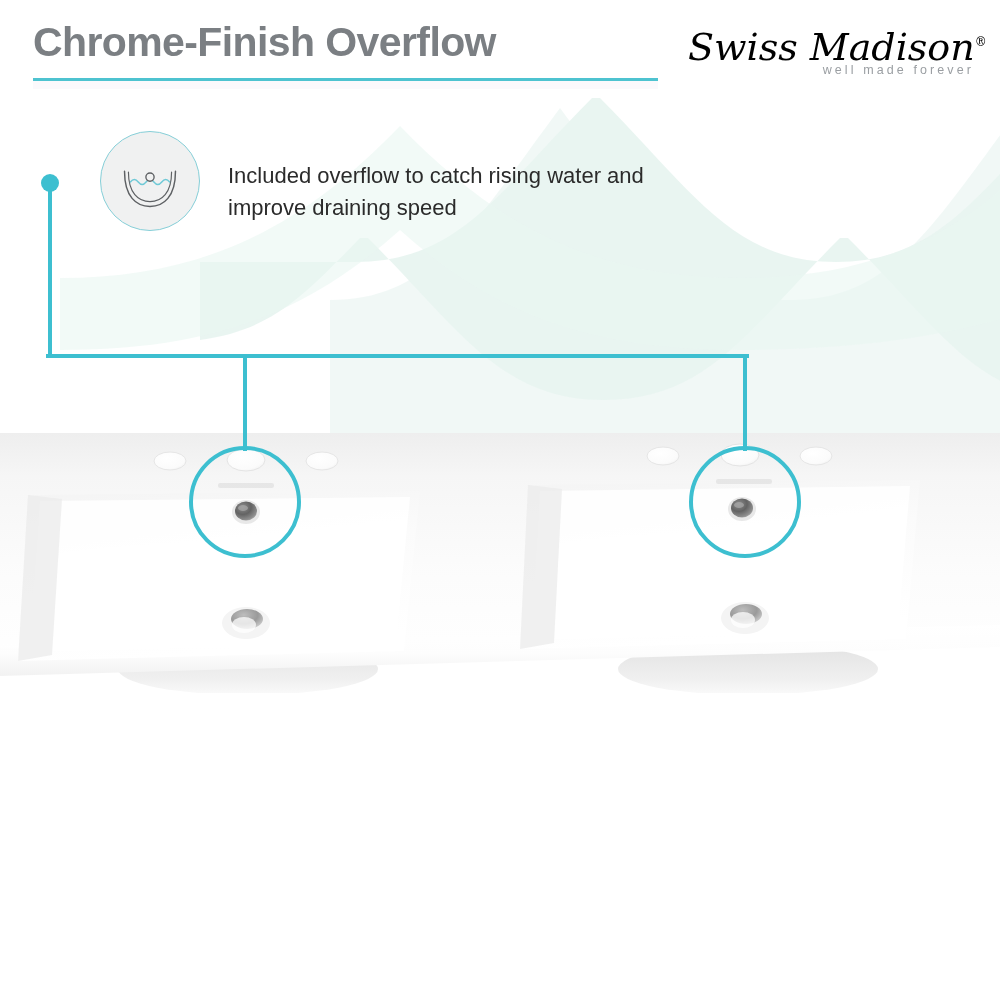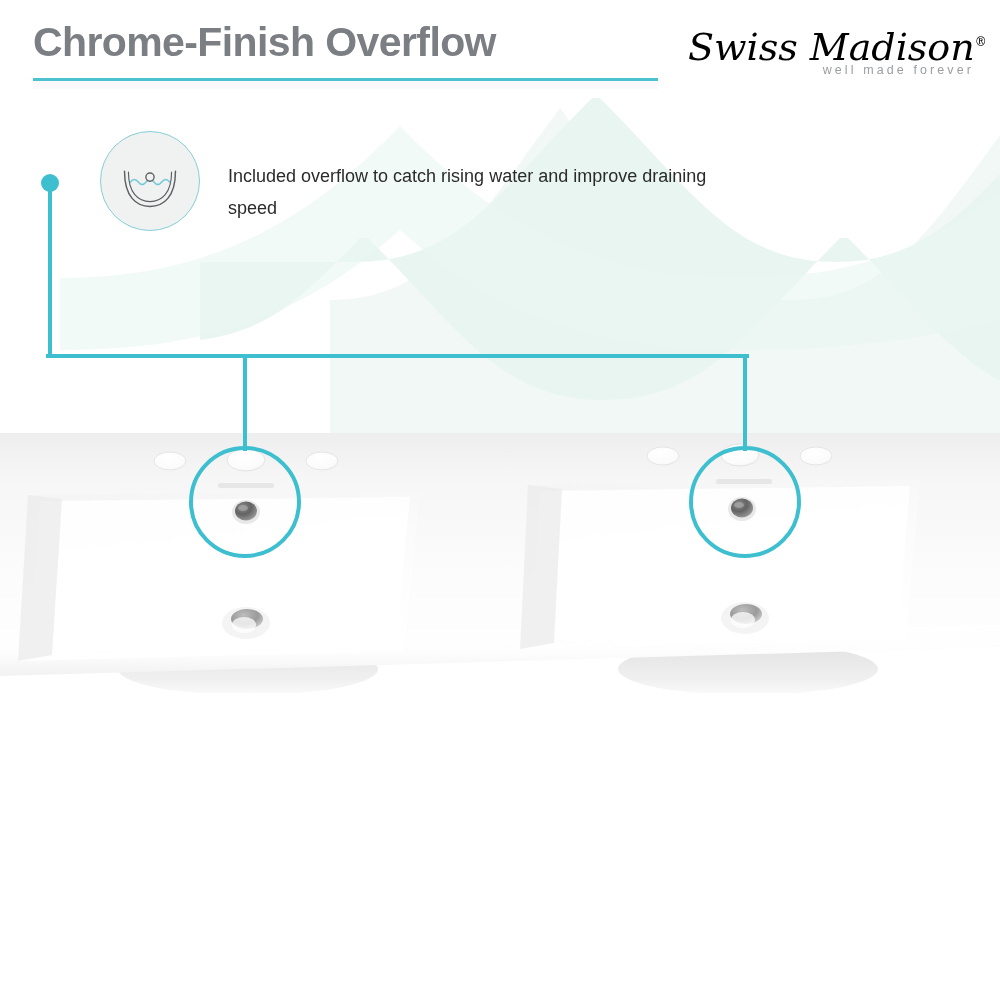"Included overflow to catch rising" .feature-text { font-size: 18px -> 22px }
